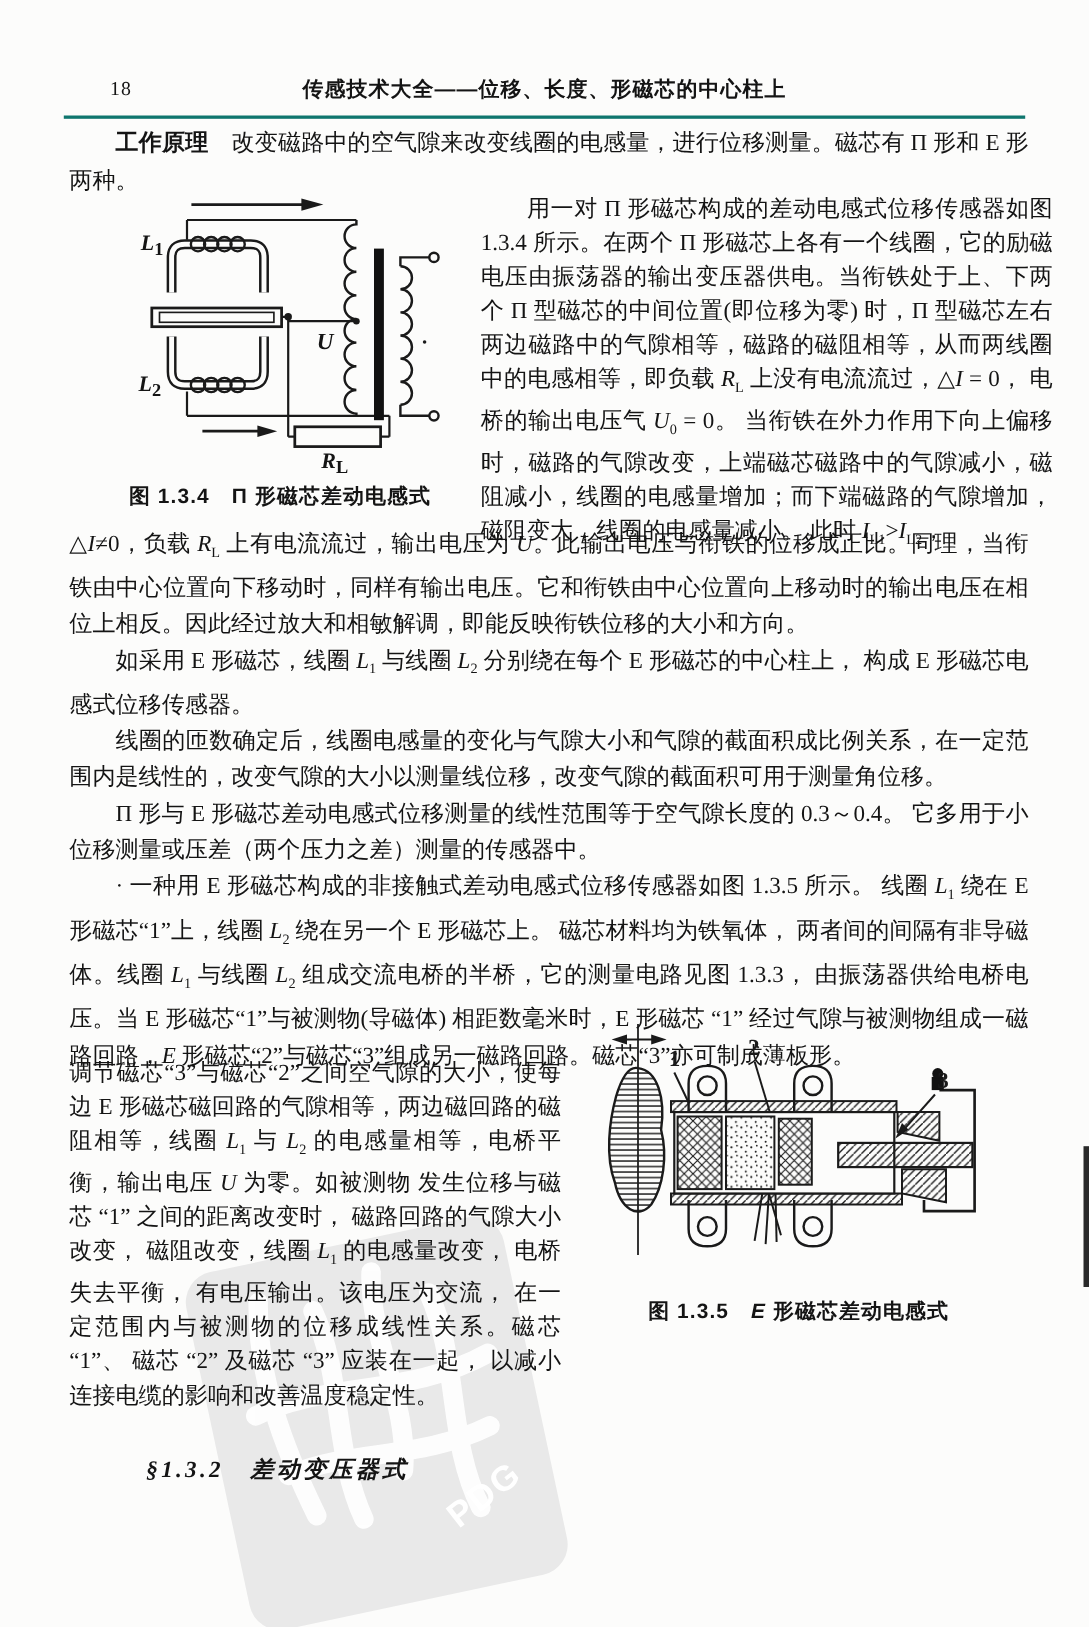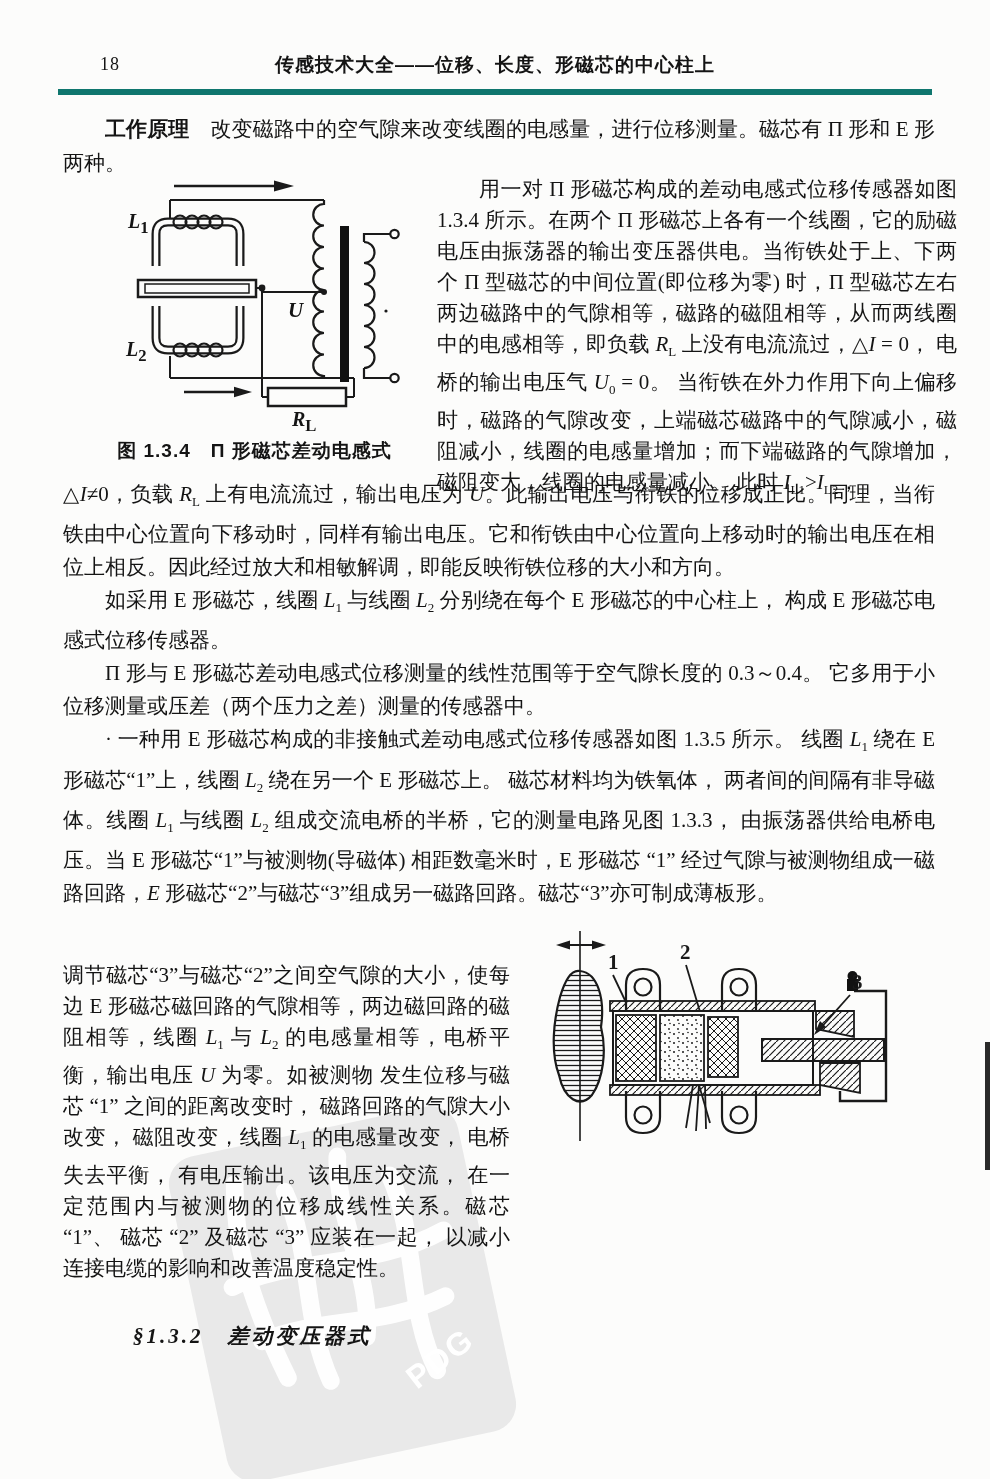"18" .header { border-bottom: 6px solid #0f766e -> 3px solid #0f766e; top: 42px -> 58px }
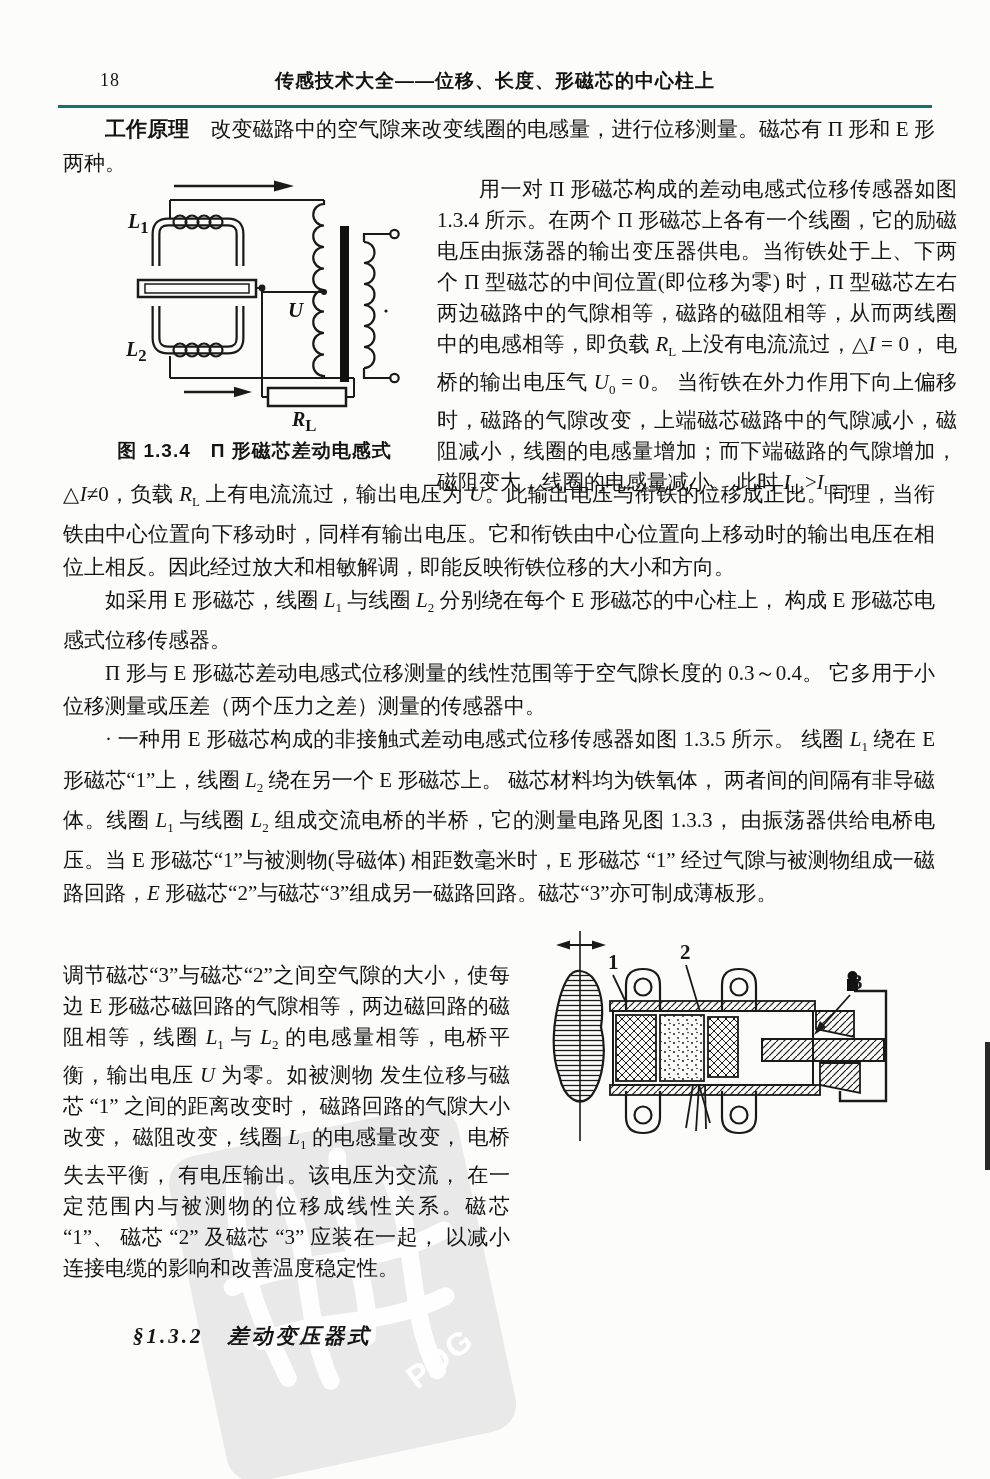"线圈的匝数确定后，线圈电感量的变化与气隙大小和气隙的截面积成比例关系，在一定范围" p.body { html: none -> <p>线圈的匝数确定后，线圈电感量的变化与气隙大小和气隙的截面积成比例关系，在一定范围内是线性的，改变气隙的大小以测量线位移，改变气隙的截面积可用于测量角位移。</p> }
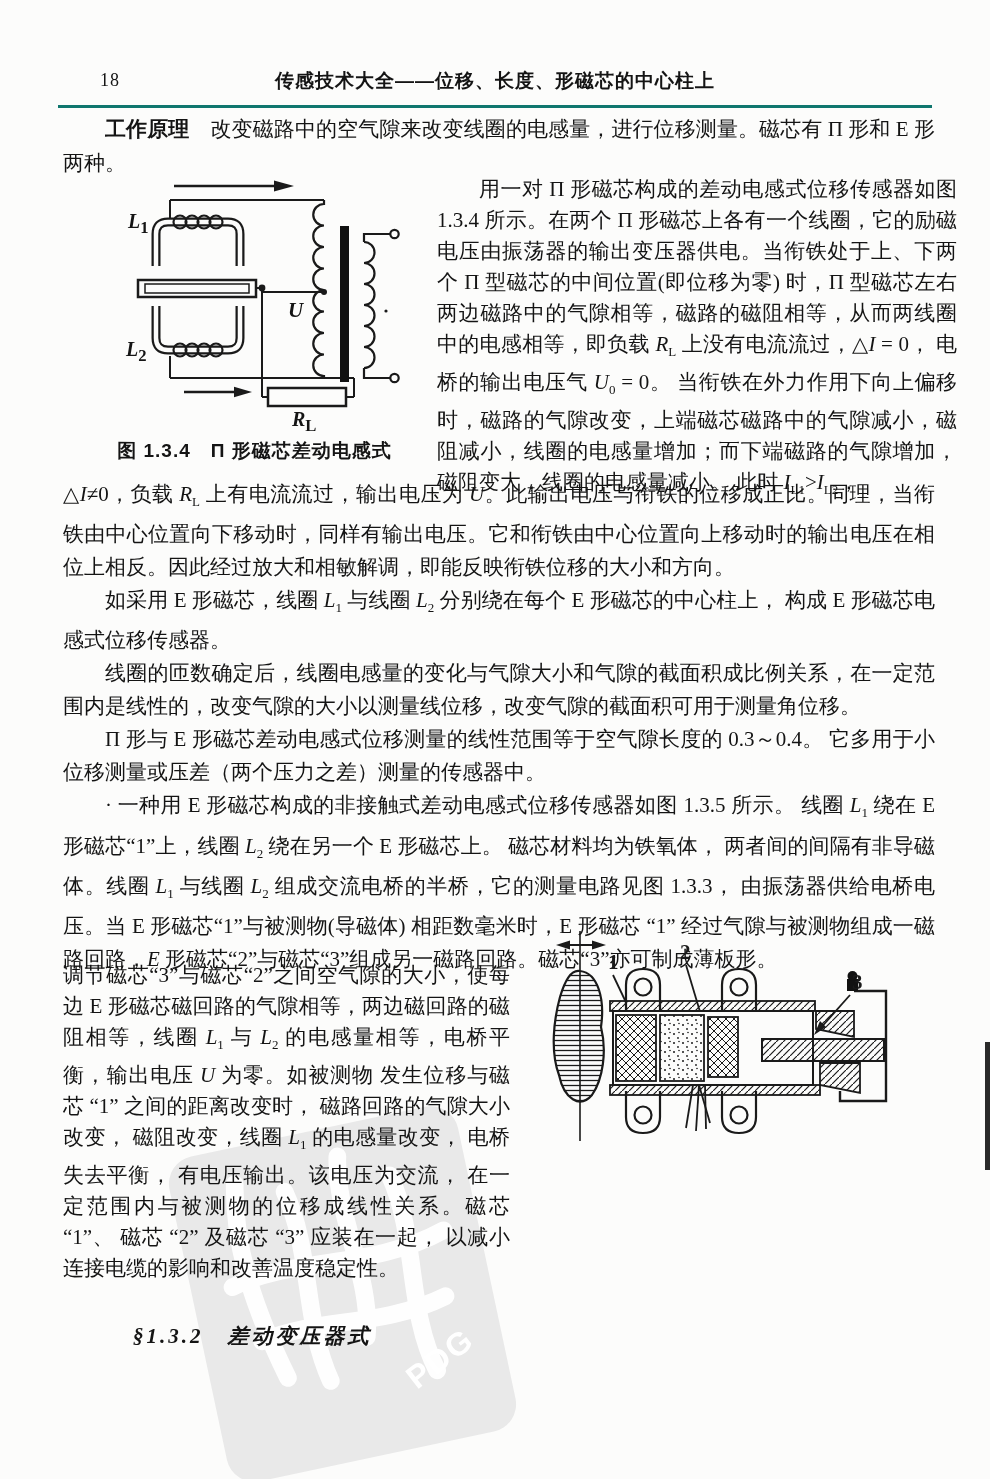"图 1.3.5 E 形磁芯差动电感式" div.figcap { html: none -> <div>图 1.3.5 <i>E</i> 形磁芯差动电感式</div> }
